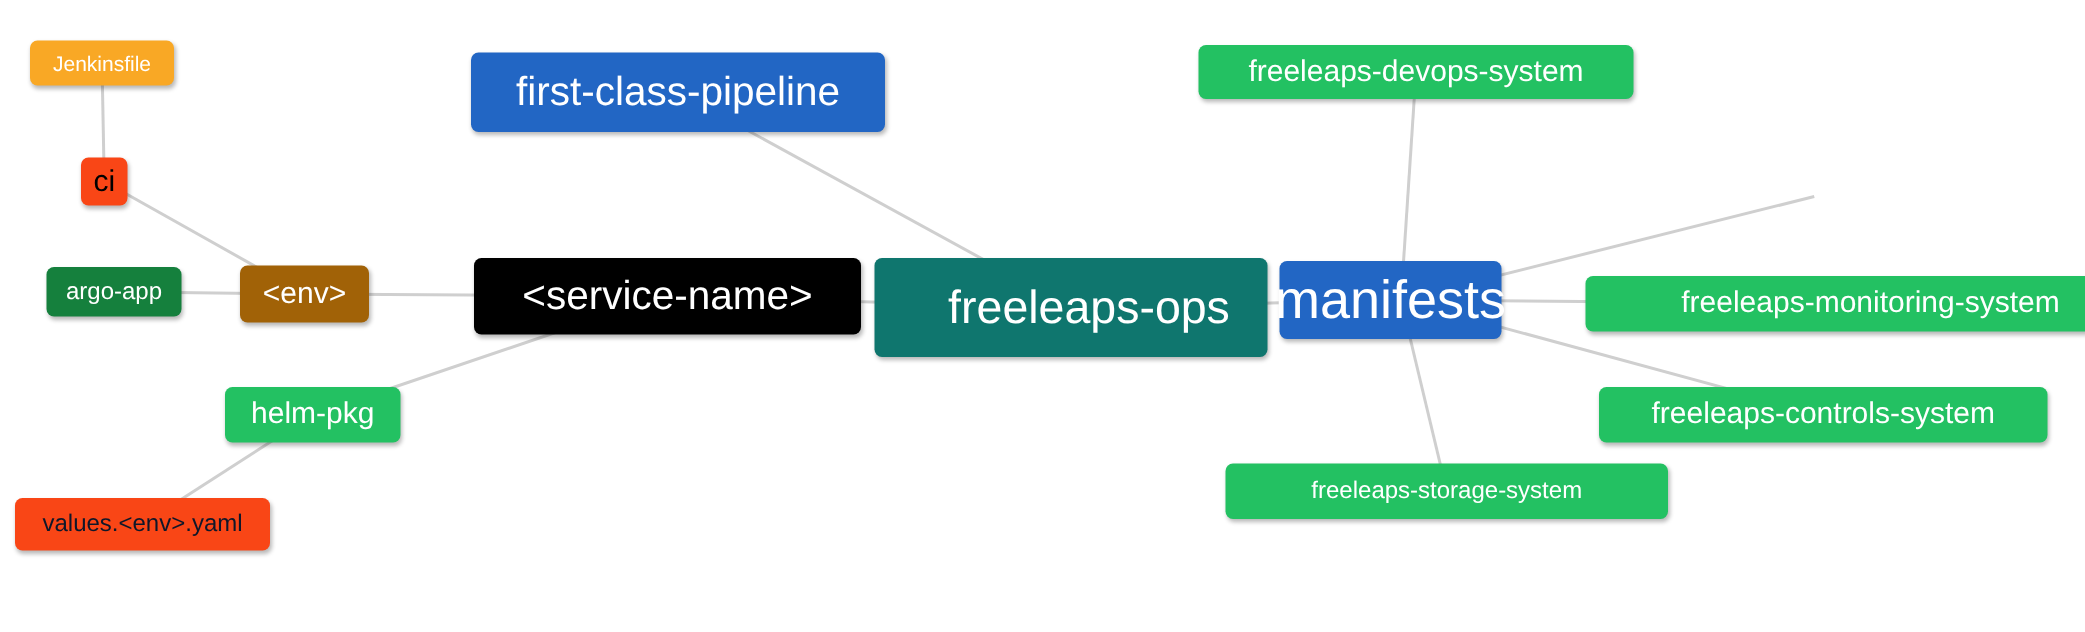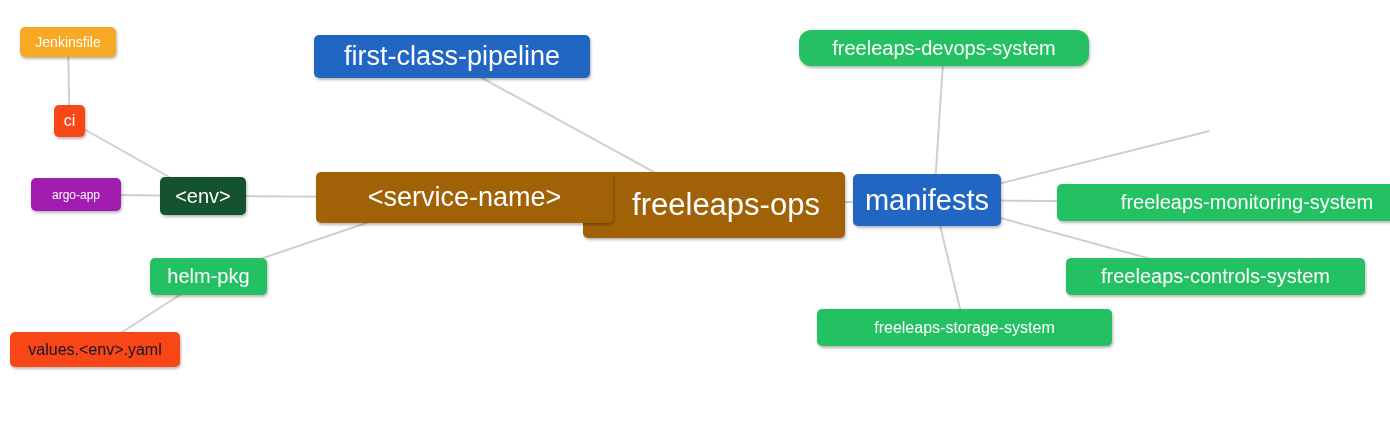"first-class-pipeline" div.node { height: 43px -> 53px }
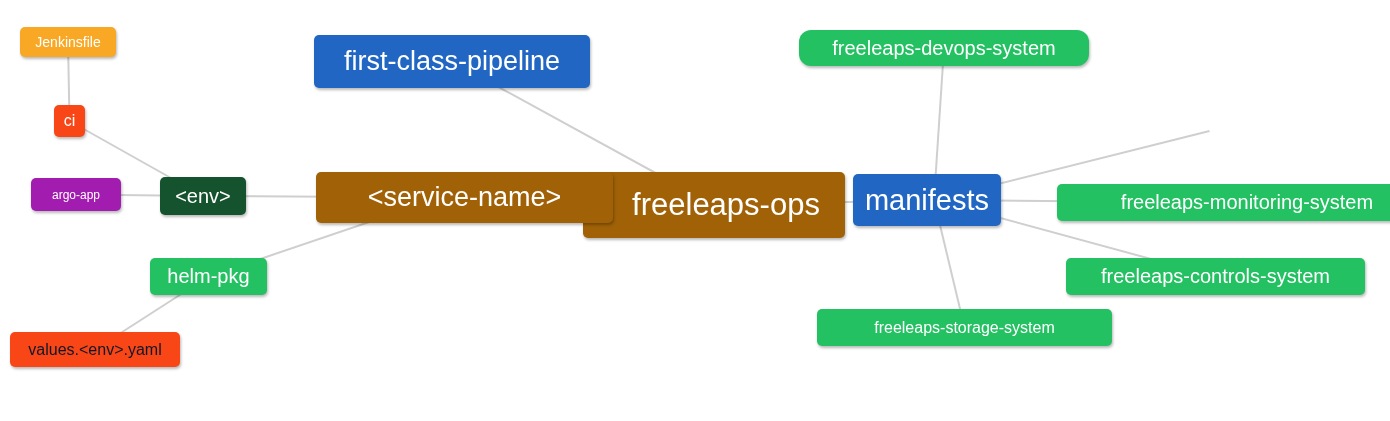"freeleaps-devops-system" div.node { border-radius: 12px -> none }
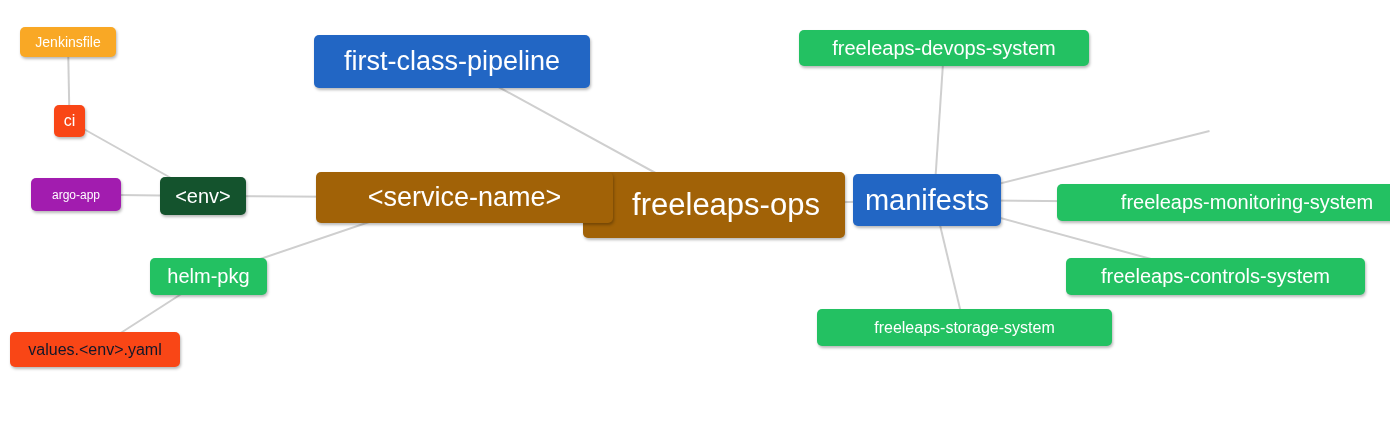"ci" div.node { color: #ffffff -> #000000; font-size: 16px -> 20px }
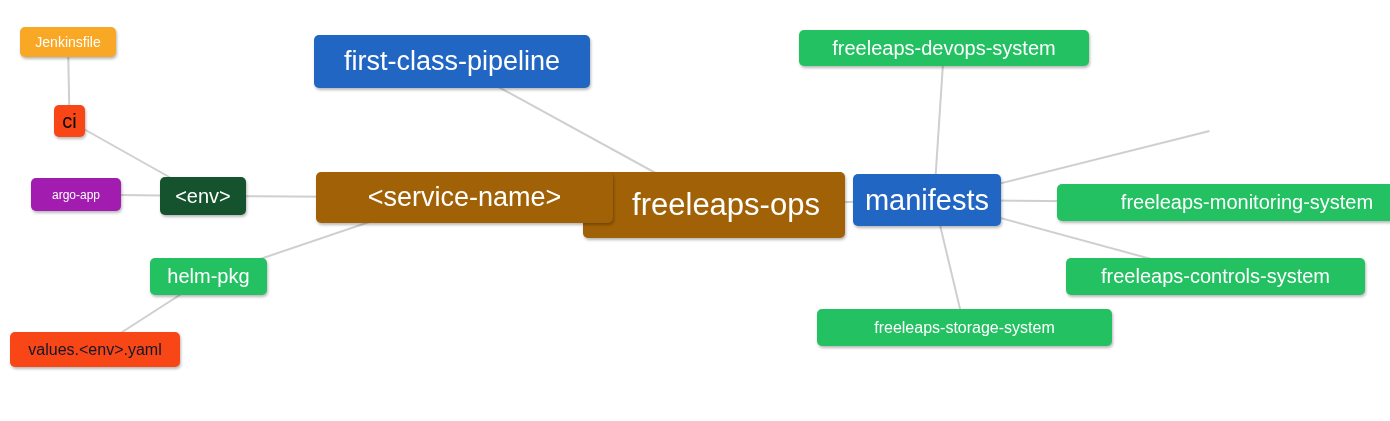"argo-app" div.node { background: #a21caf -> #15803d; font-size: 12px -> 16px }
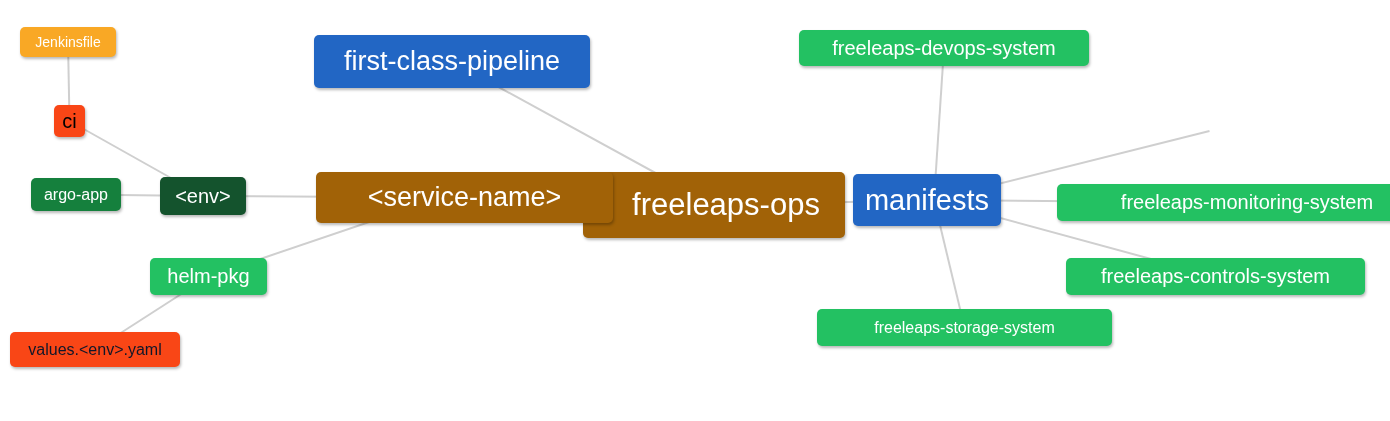"<env>" div.node { background: #14532d -> #a16207 }
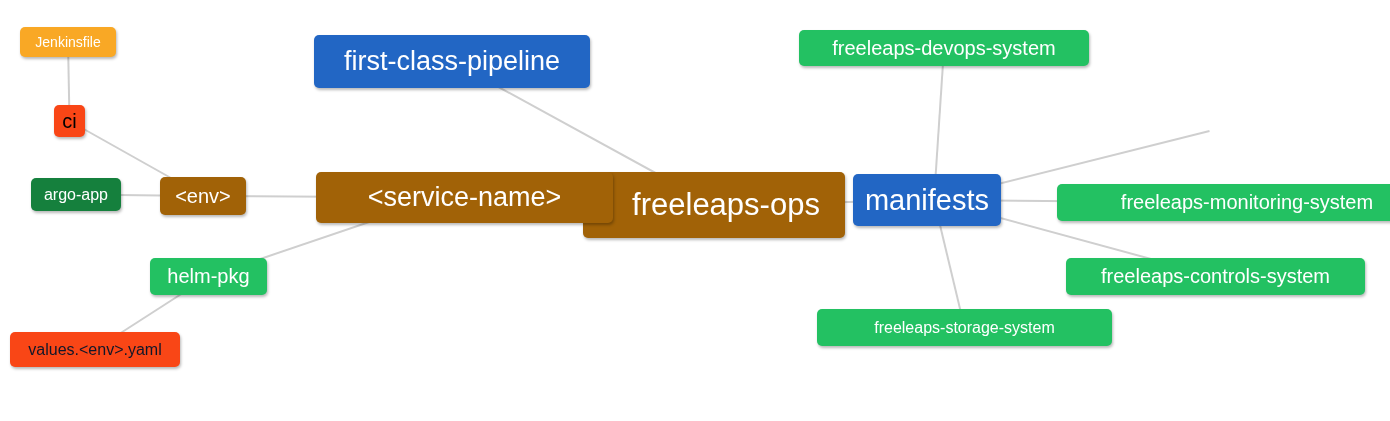"<service-name>" div.node { background: #a16207 -> #000000; width: 297px -> 258px }
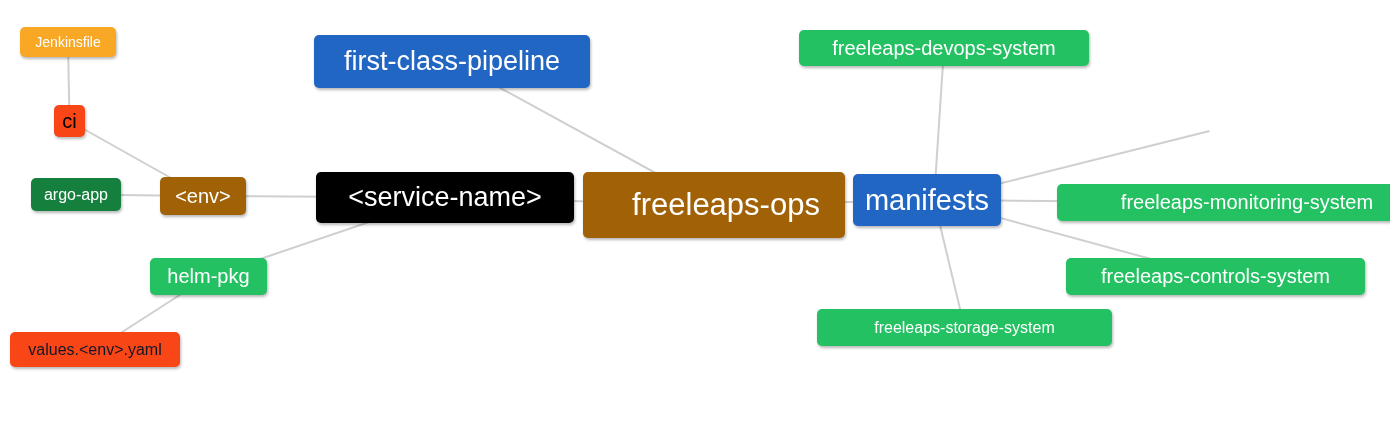"freeleaps-ops" div.node { background: #a16207 -> #0f766e }
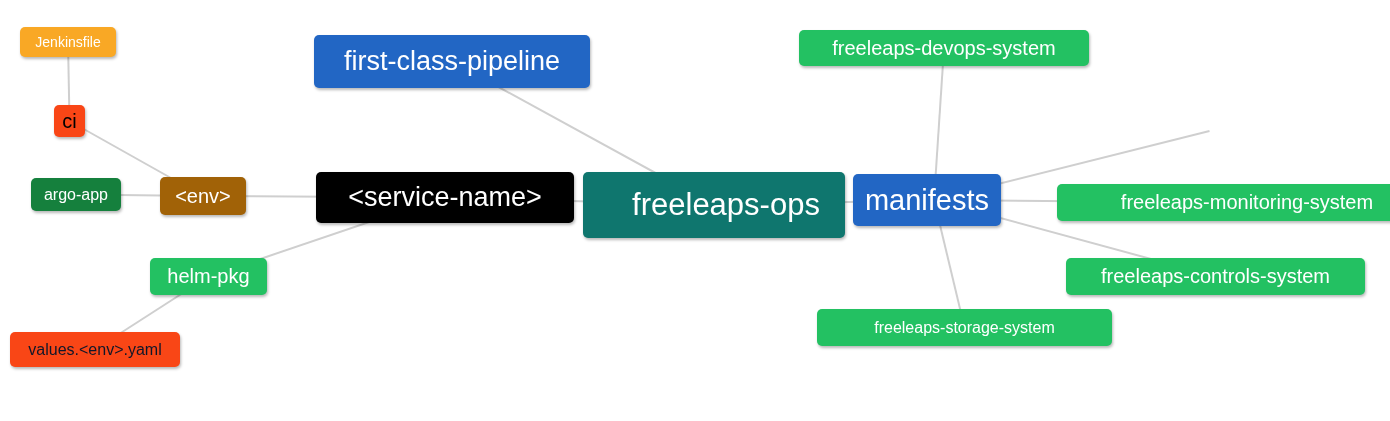"manifests" div.node { font-size: 29px -> 36px }
